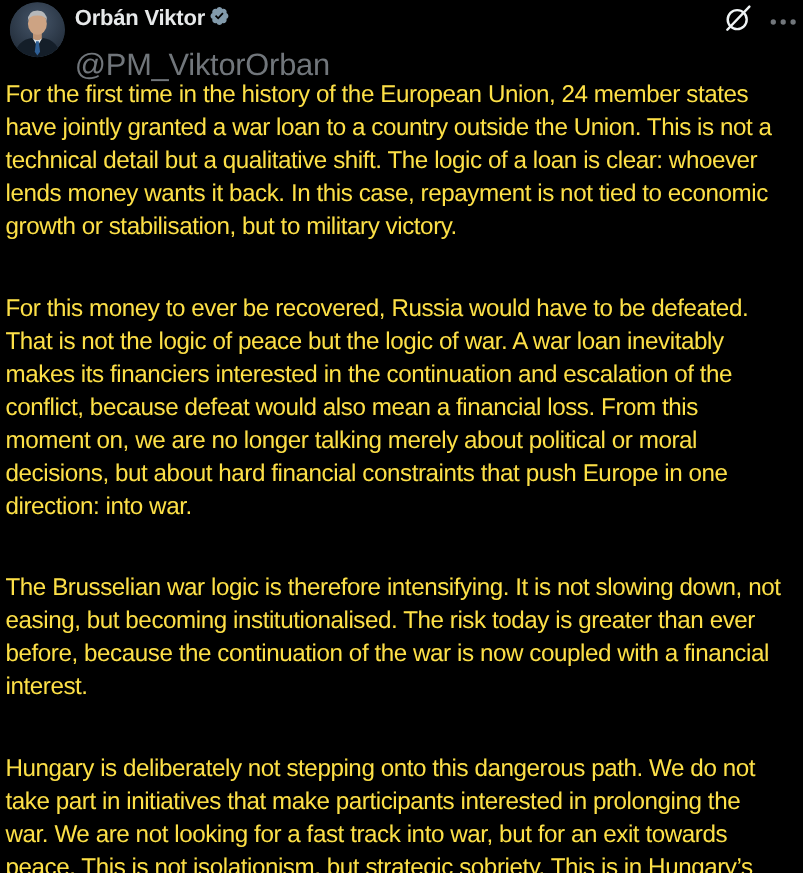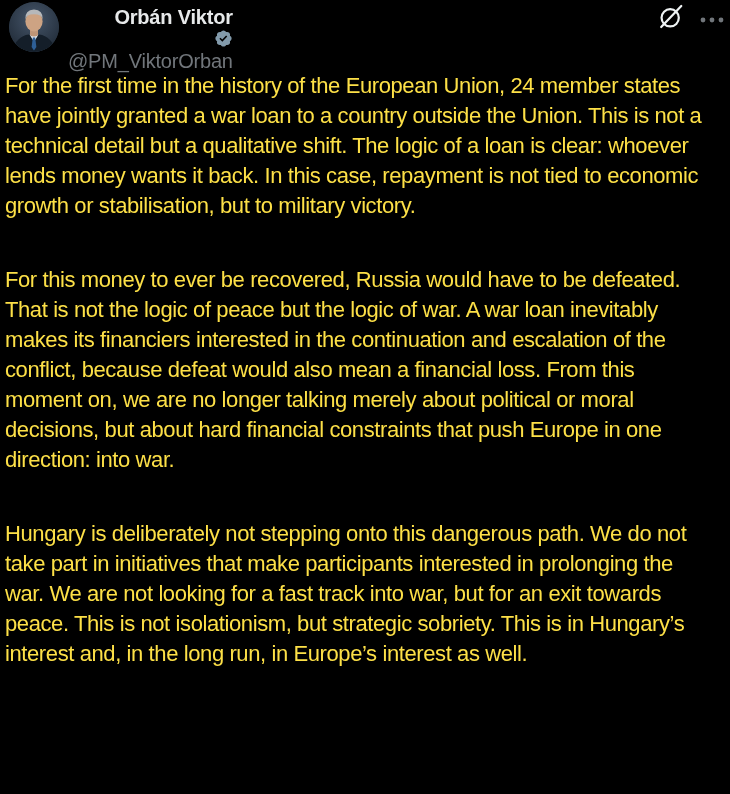"Orbán Viktor" .name-row { align-items: flex-end -> flex-start; flex-direction: column -> none }
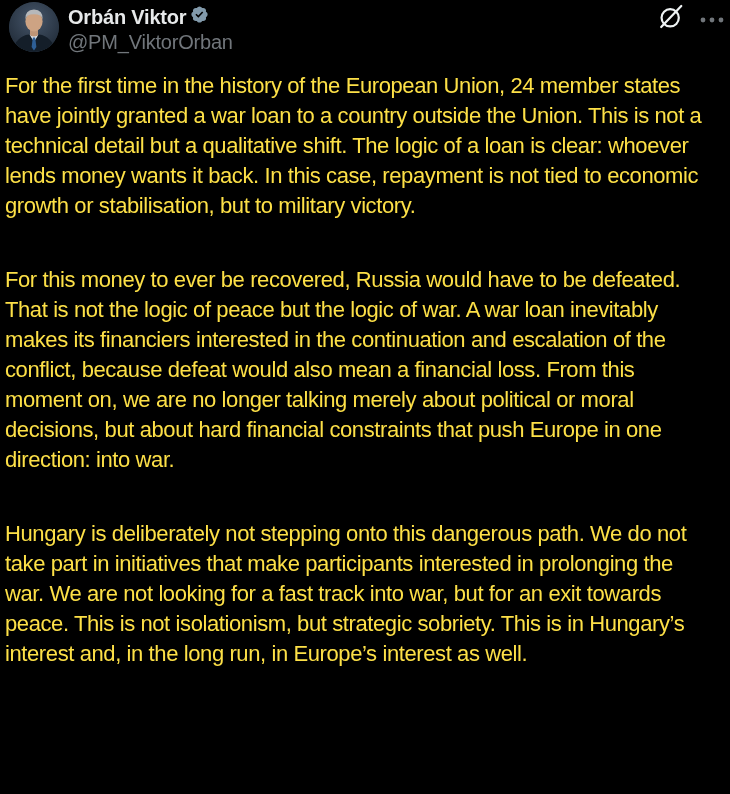"@PM_ViktorOrban" .handle { font-size: 20px -> 28px; margin-top: 2px -> 19px }
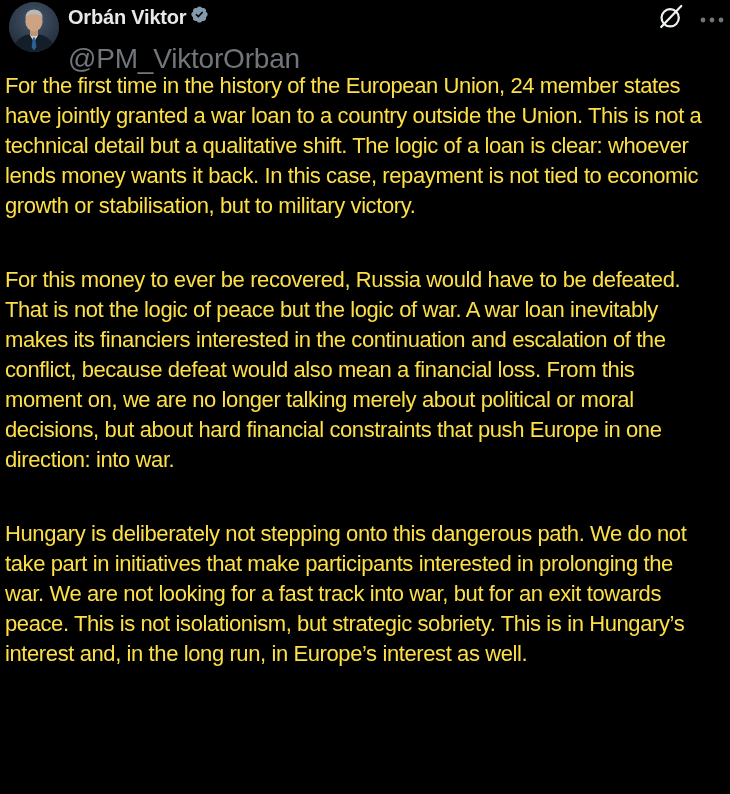"The Brusselian war logic is" p { html: none -> <p>The Brusselian war logic is therefore intensifying. It is not slowing down, not easing, but becoming institutionalised. The risk today is greater than ever before, because the continuation of the war is now coupled with a financial interest.</p> }
